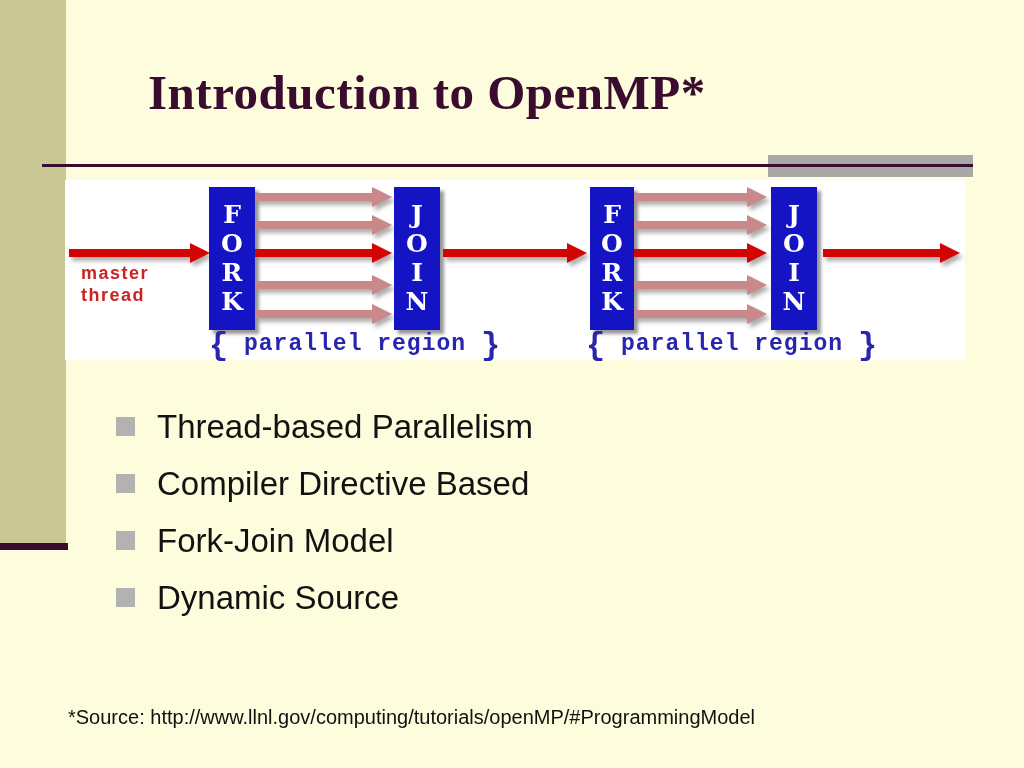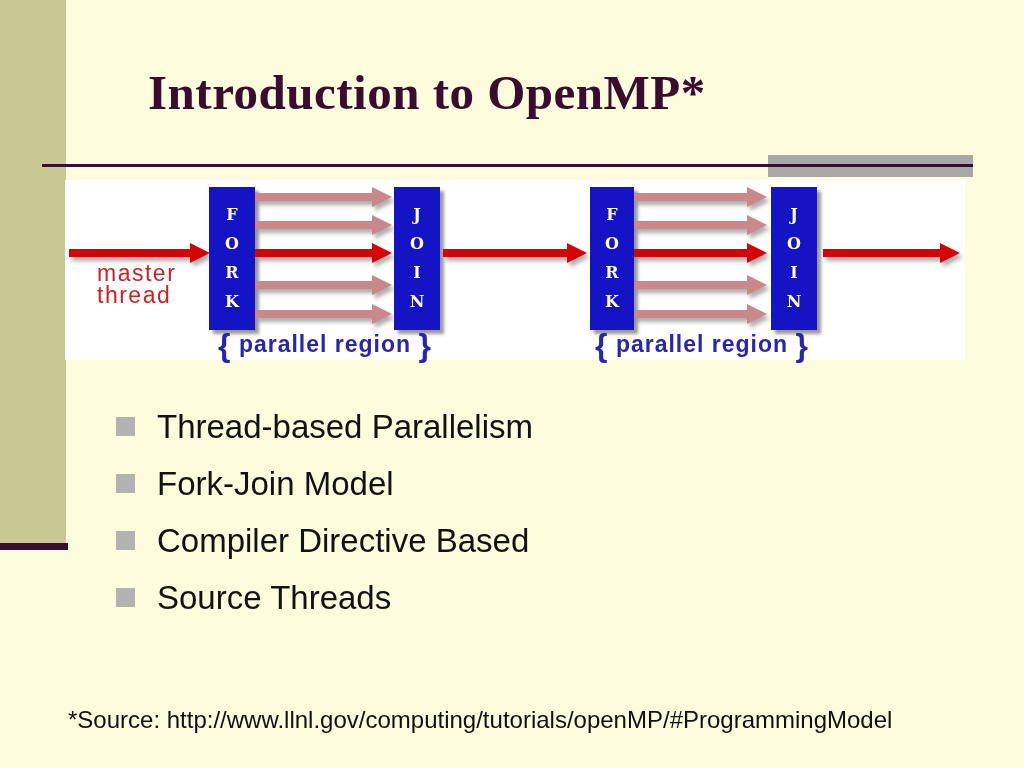"FORK" .block { font-size: 16px -> 25px }
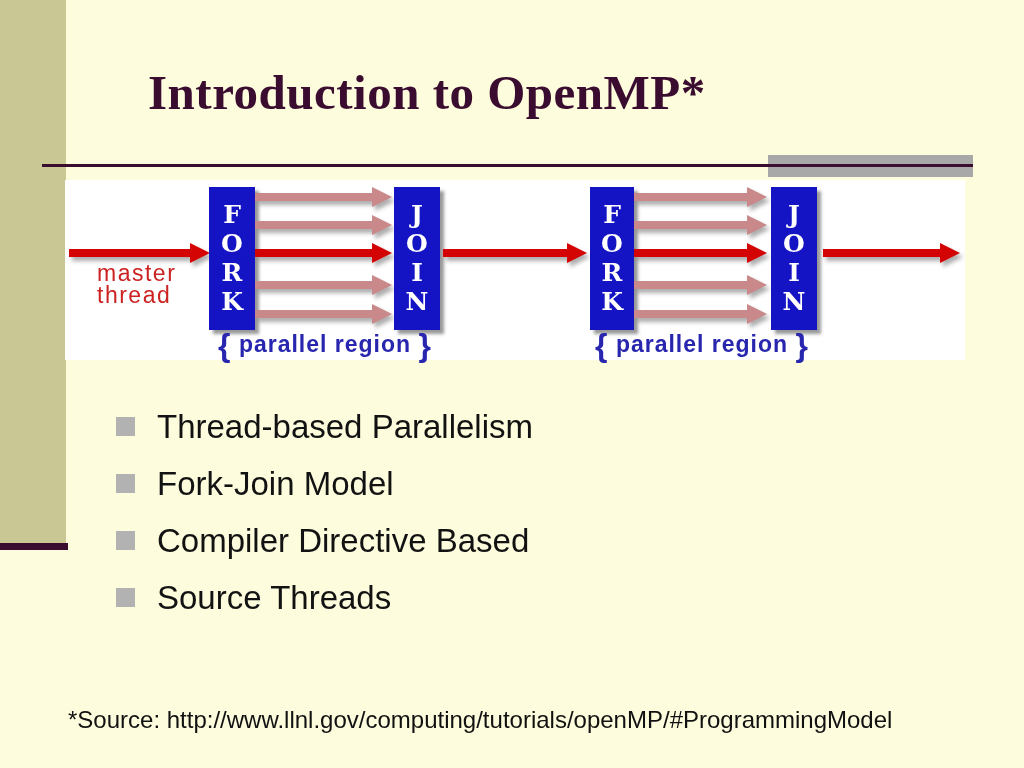"master thread" .master-label { font-size: 23px -> 18px; font-weight: normal -> bold; left: 32px -> 16px }
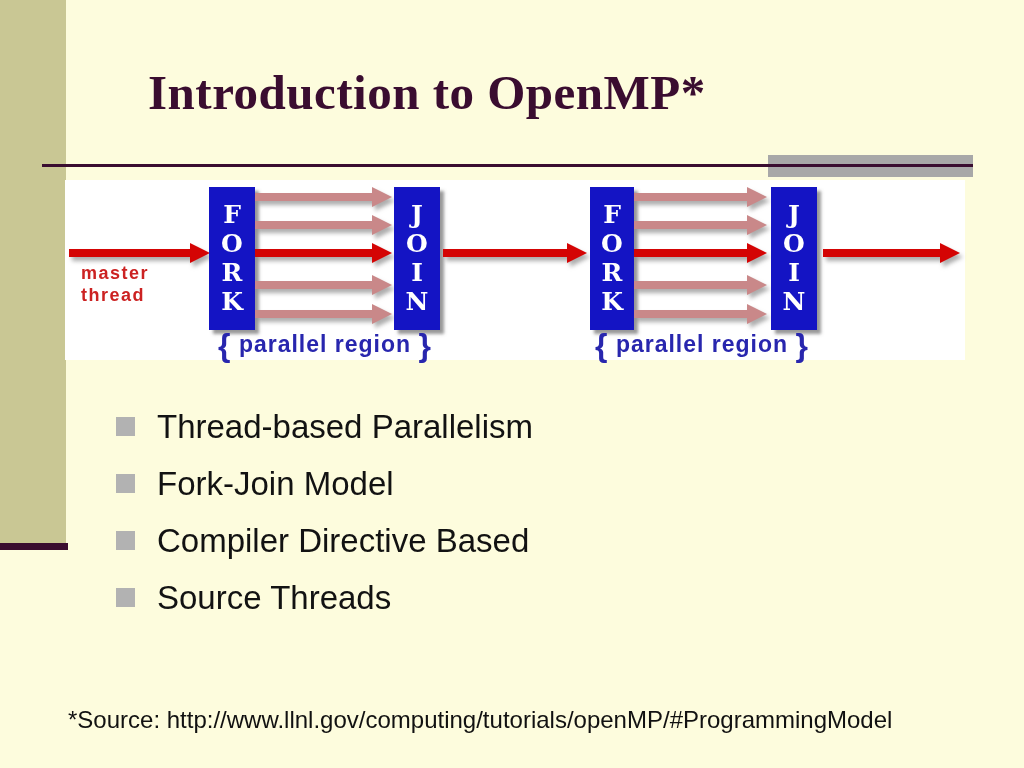"{ parallel region }" .pr { font-family: none -> Liberation Mono, monospace }
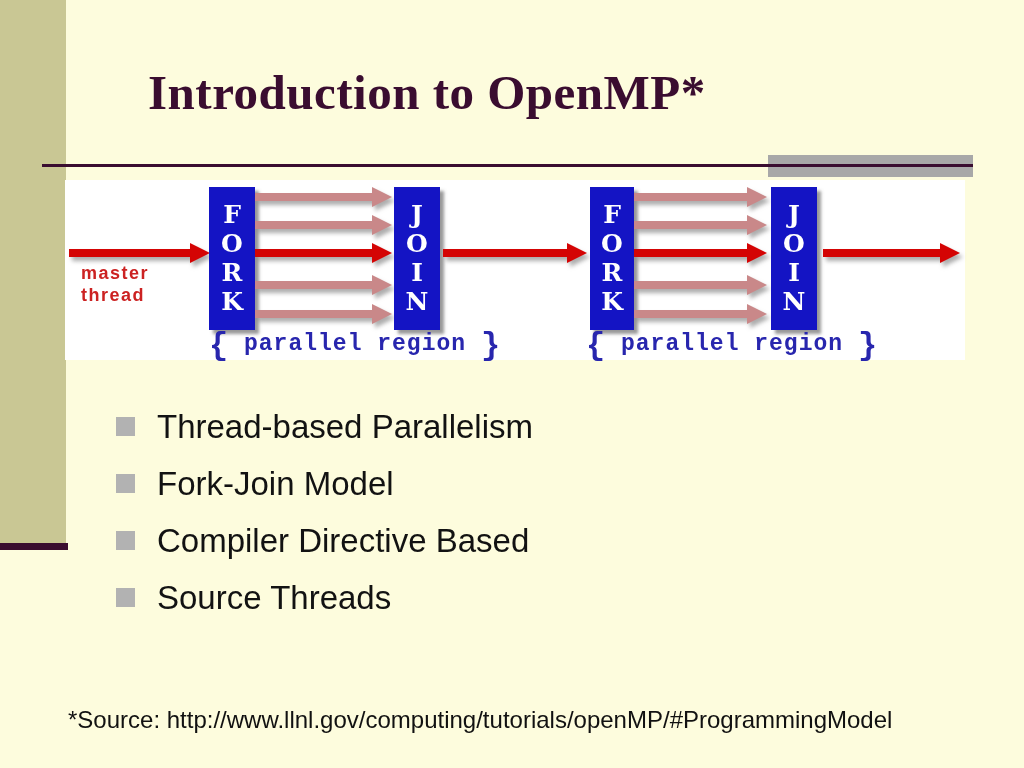"Fork-Join Model" li { order: before "Compiler Directive Based" -> after "Compiler Directive Based" }
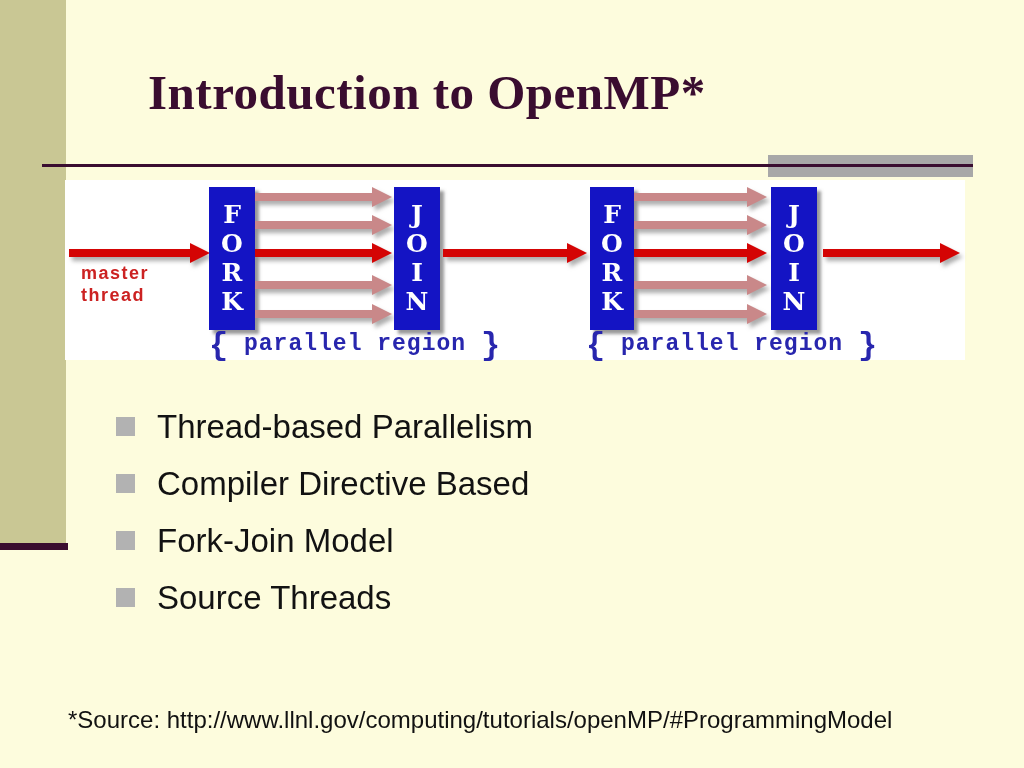"Source Threads" span.bullet-txt { text: Source Threads -> Dynamic Source }
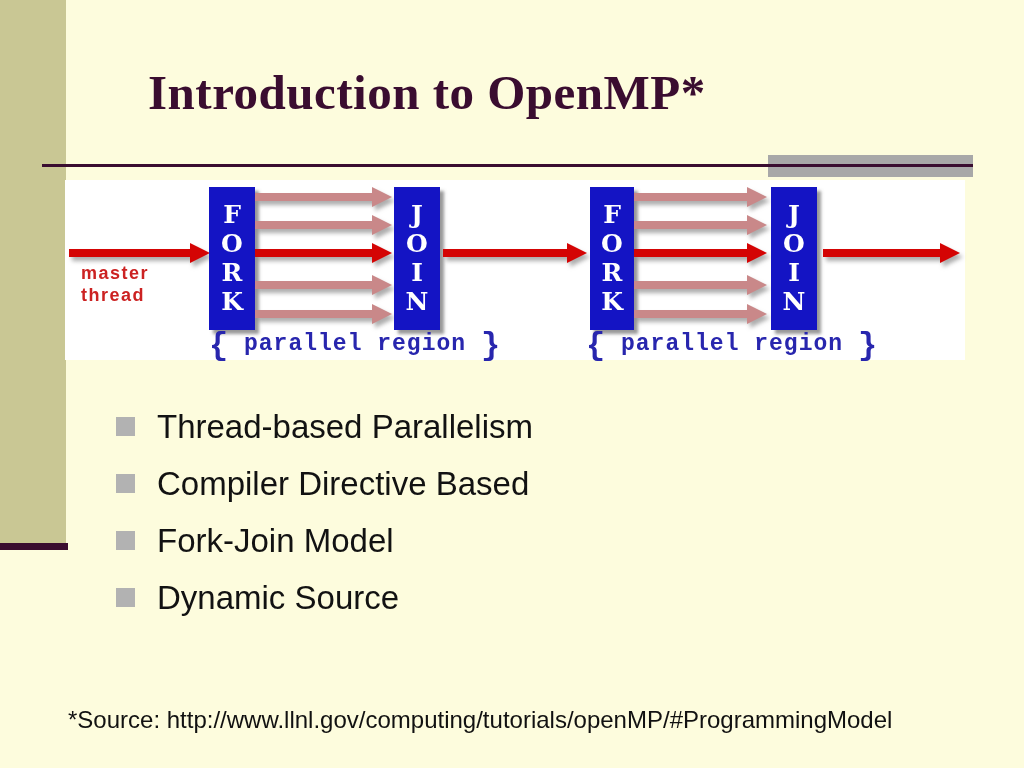"*Source:" .footnote { font-size: 24px -> 20px }
